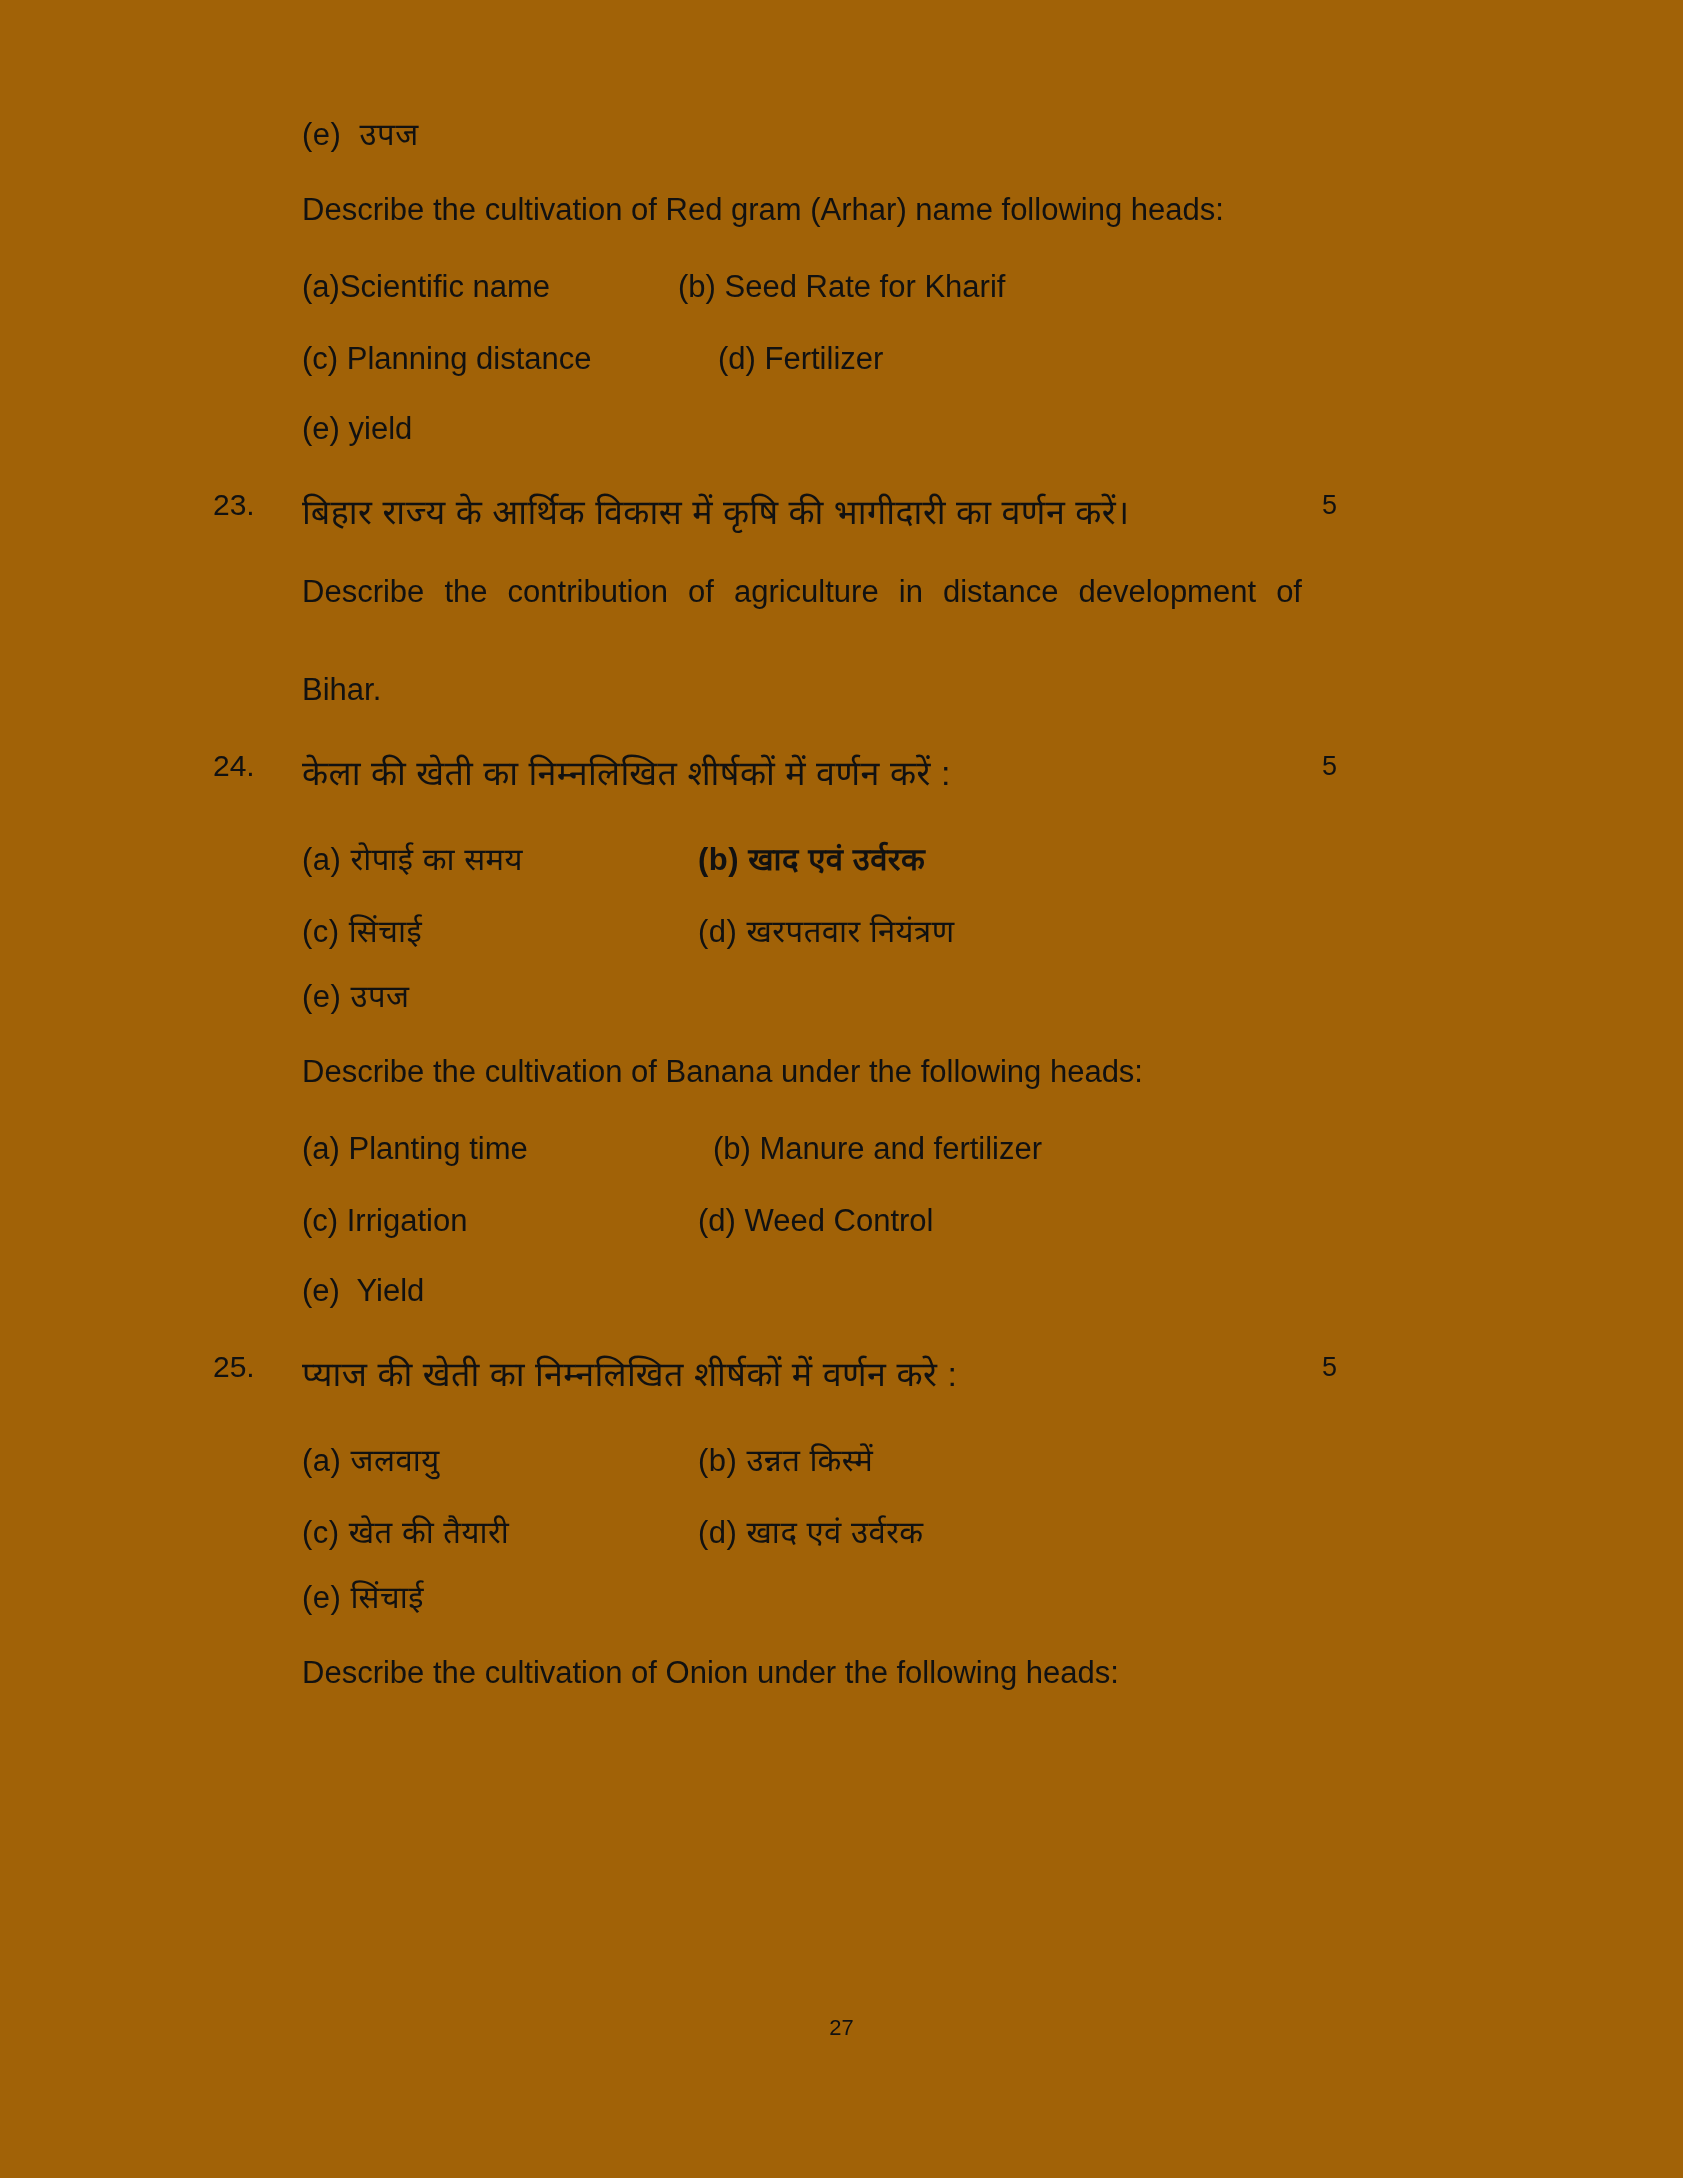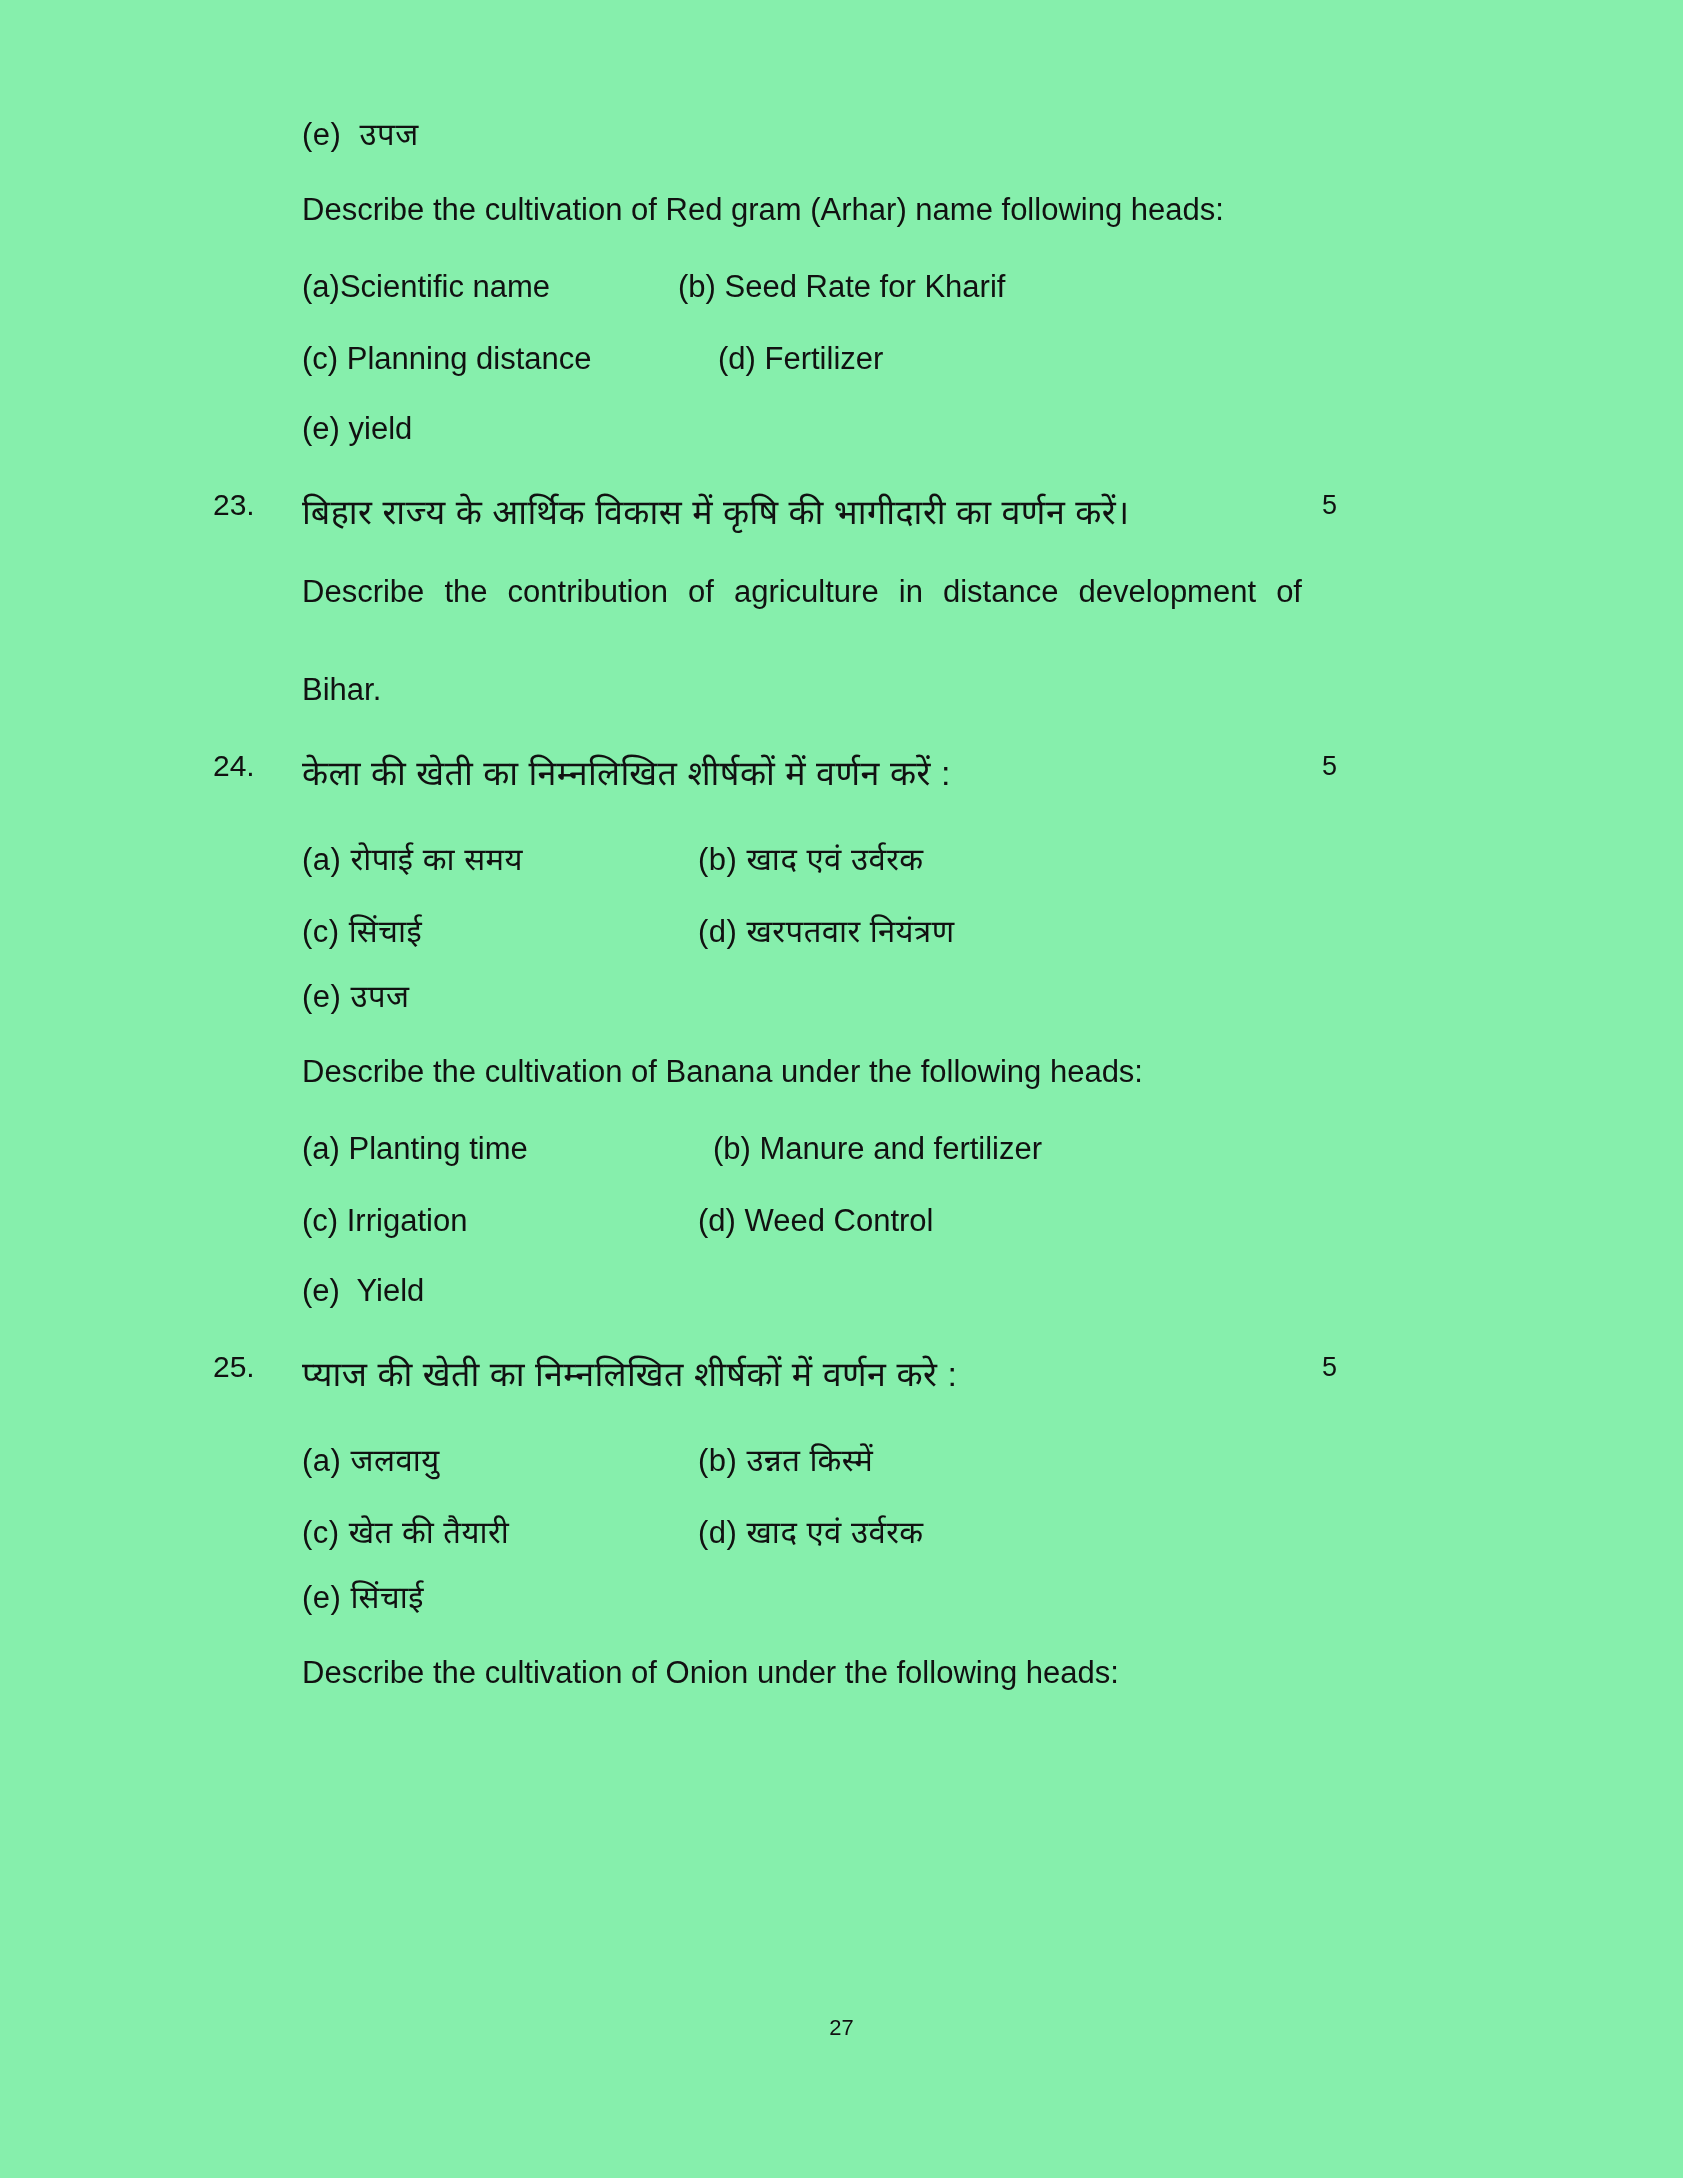"(e) उपज" .page { background: #86efac -> #a16207 }
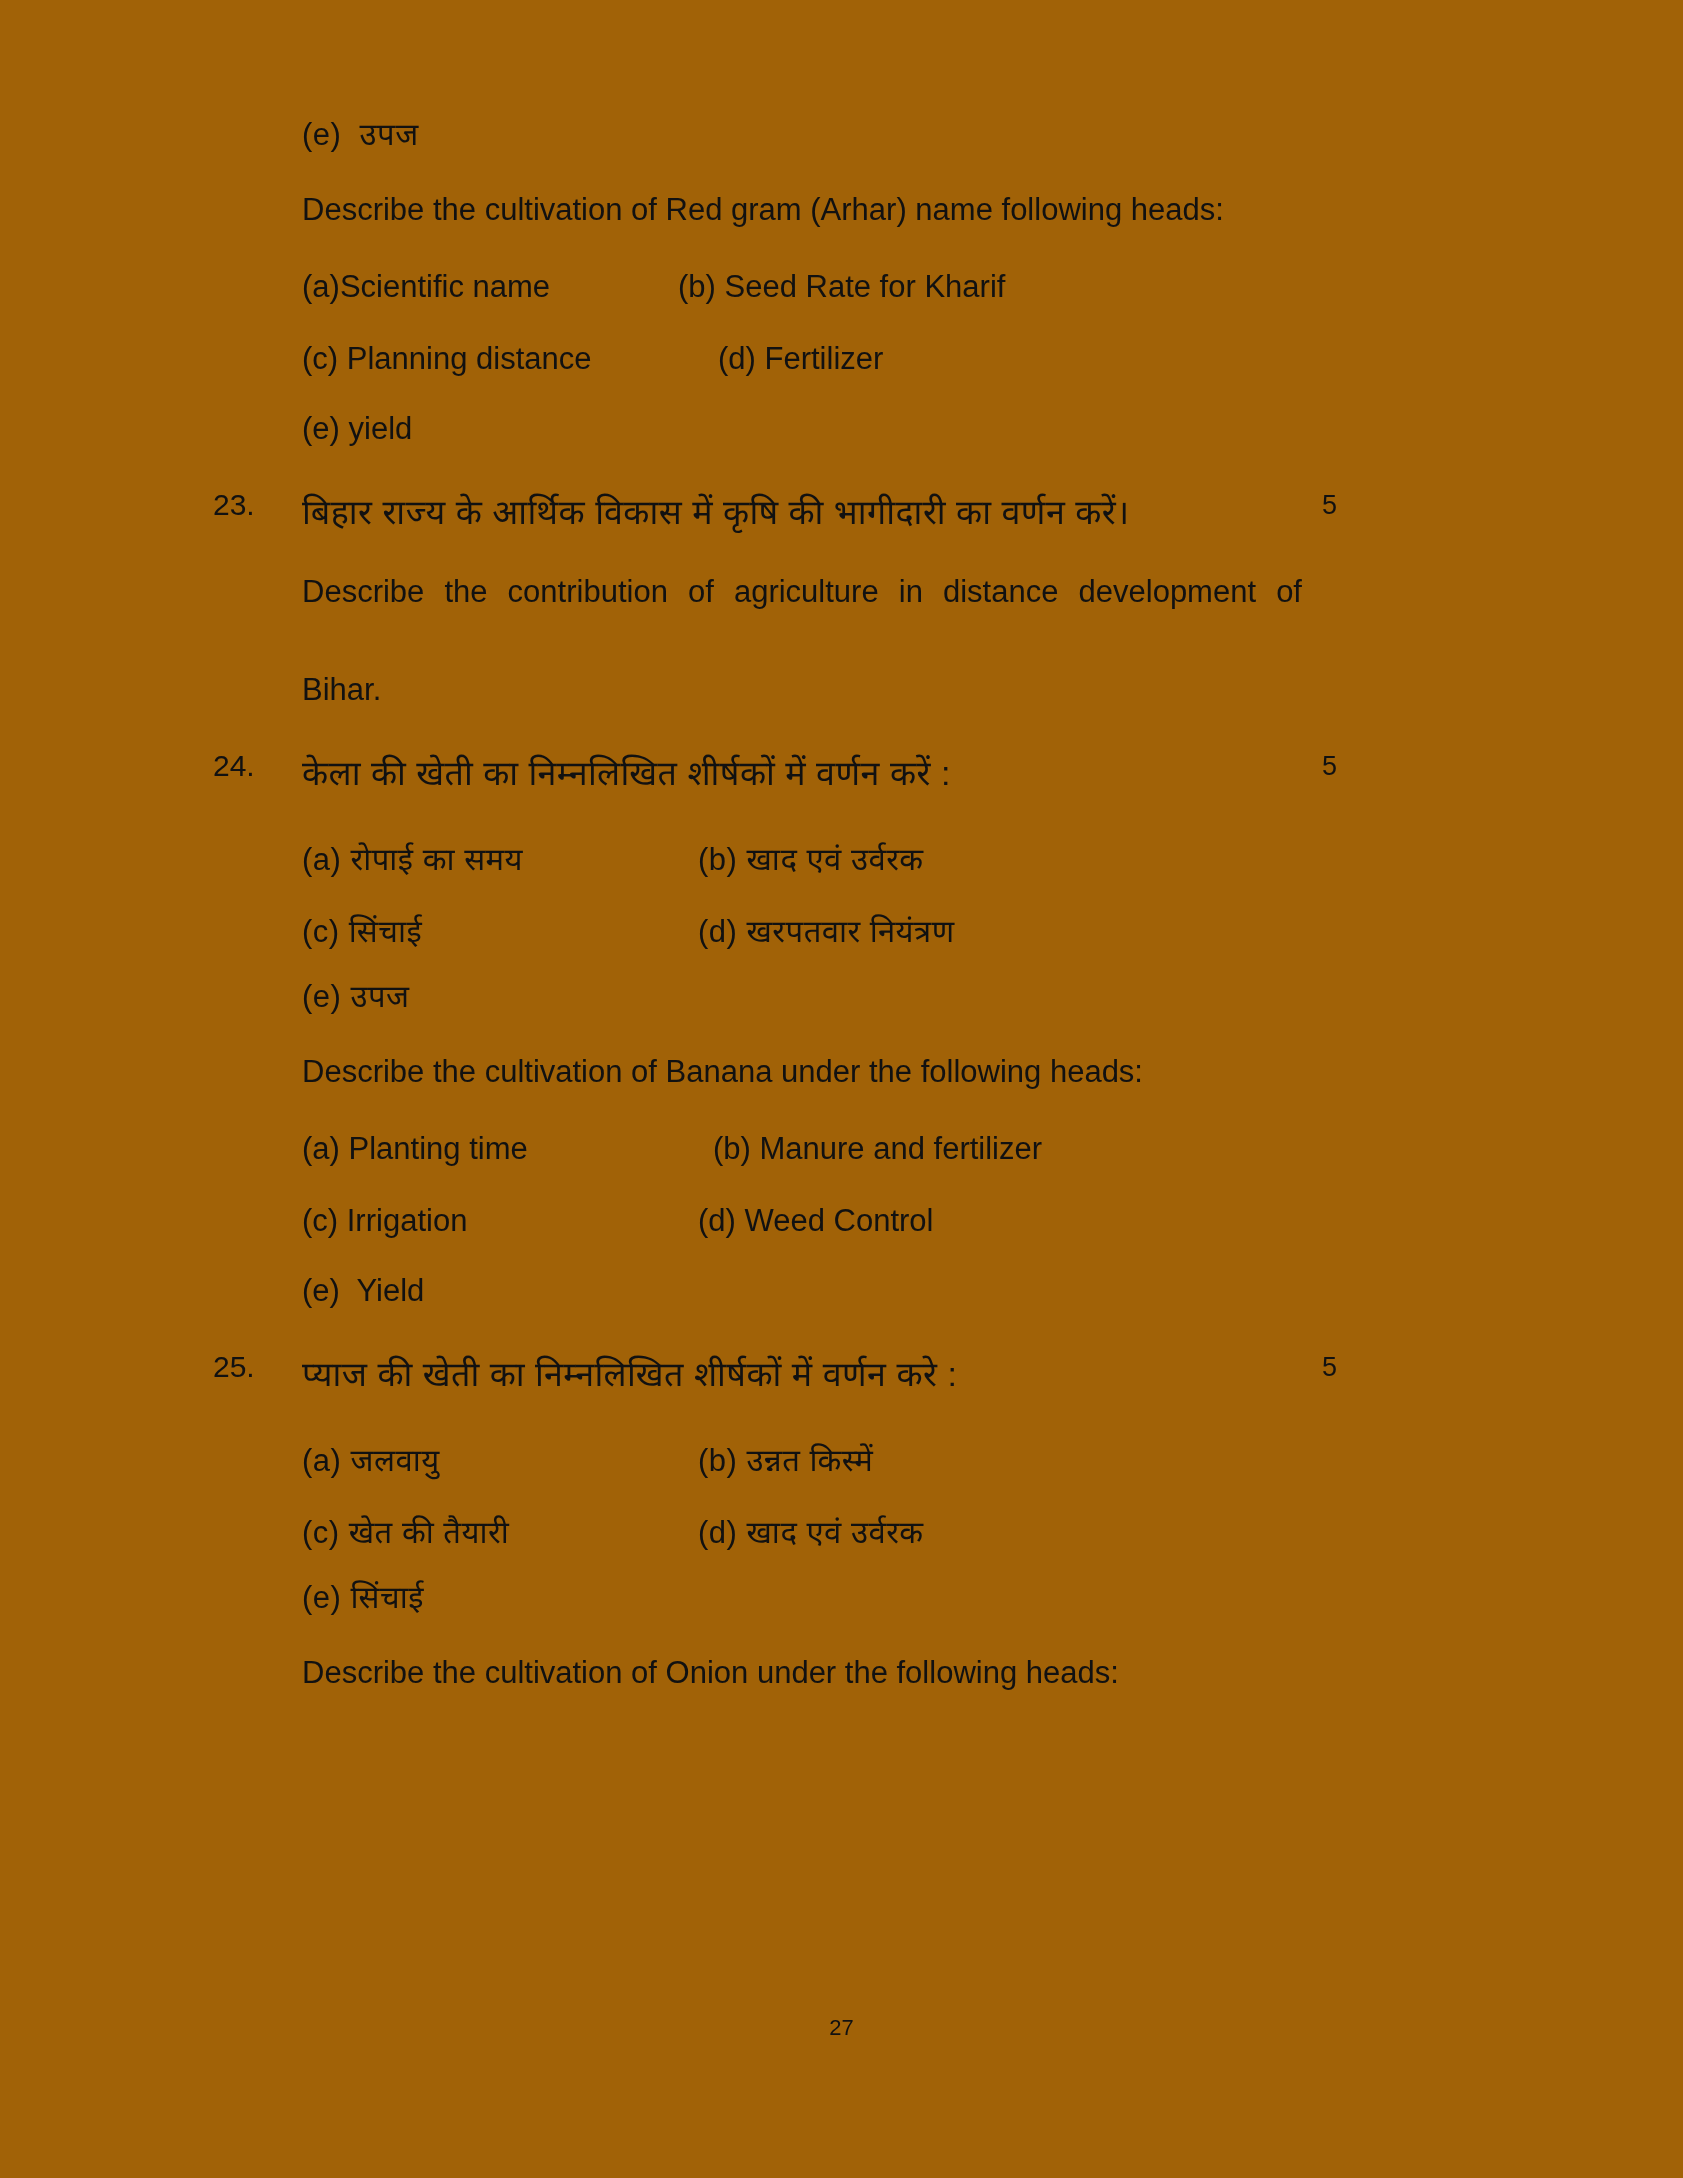"(b) खाद एवं उर्वरक" span.sub-b { font-weight: none -> bold }
